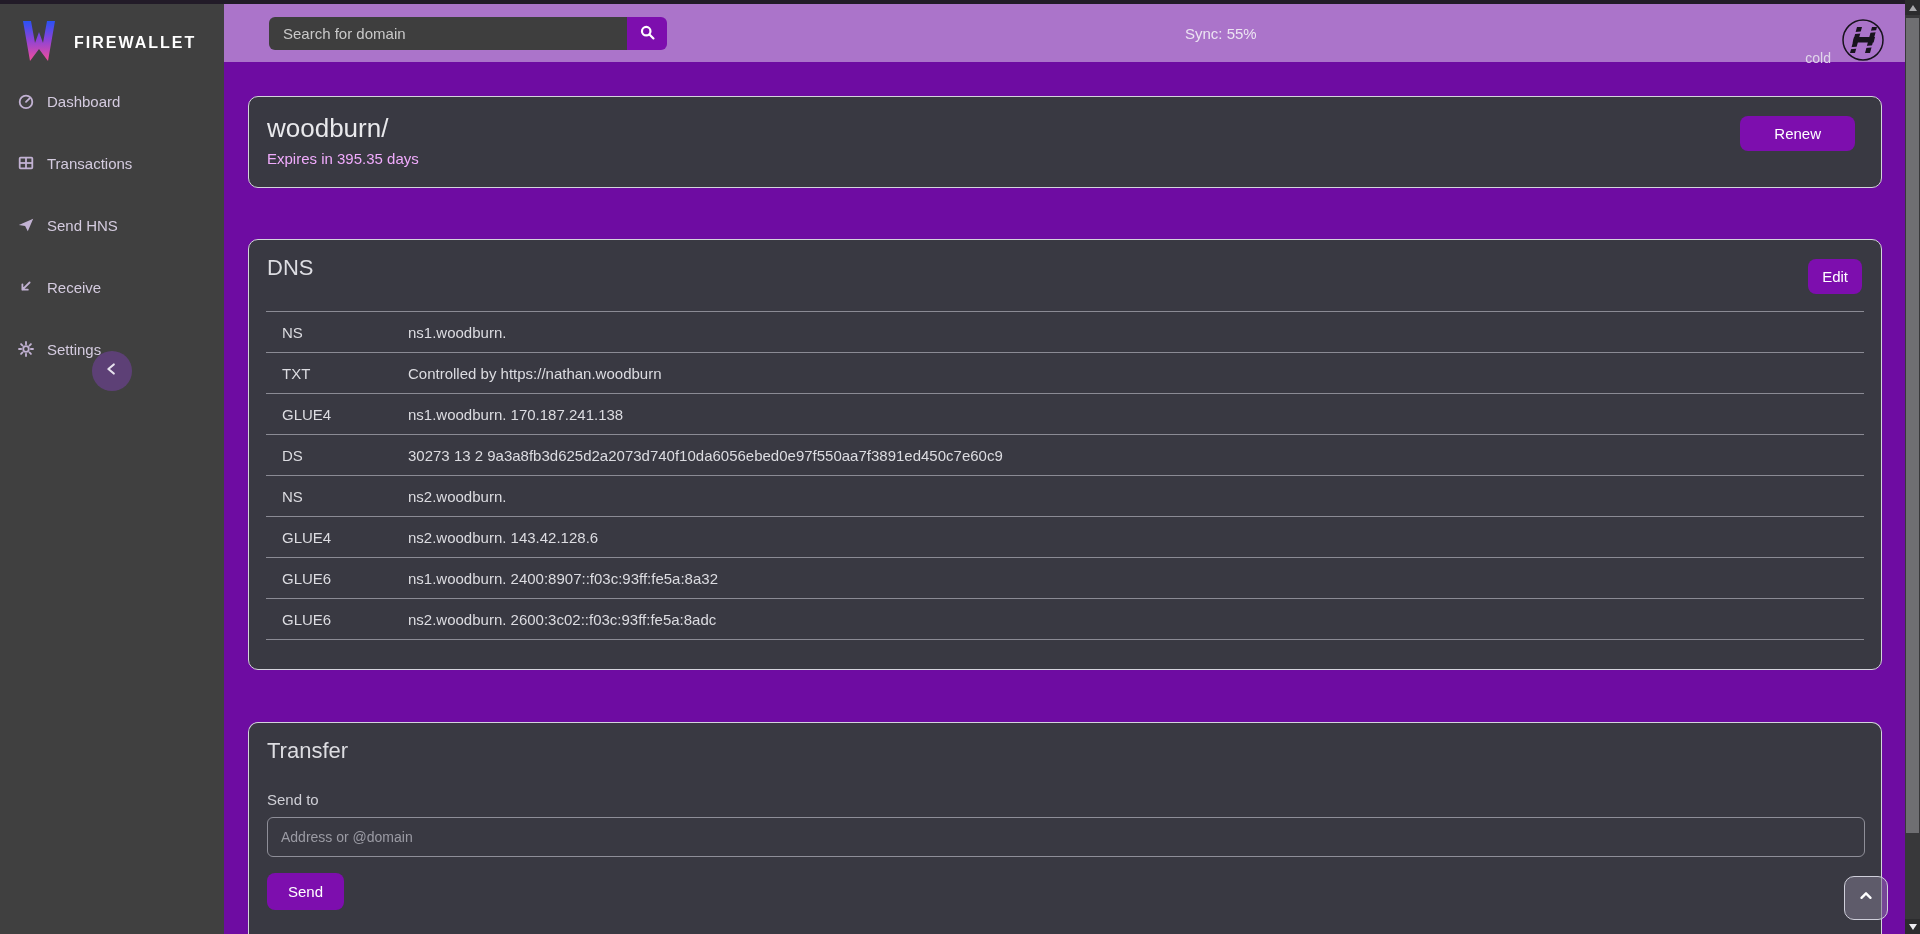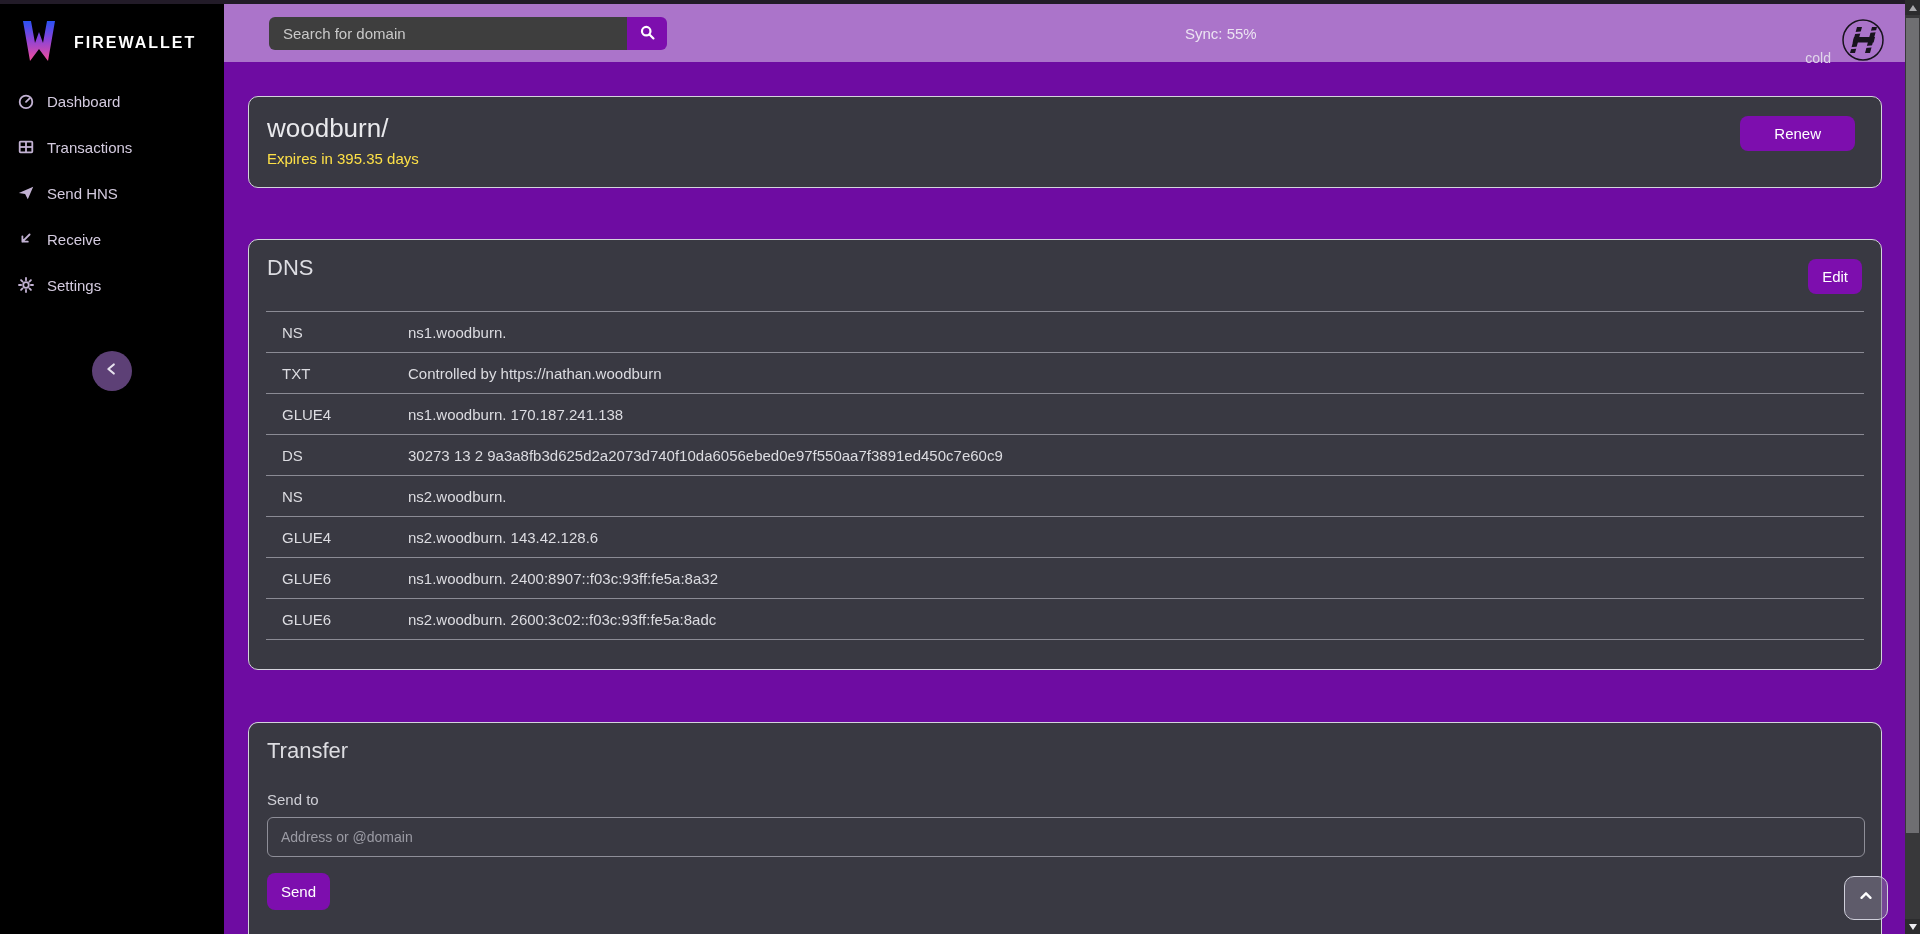"FIREWALLET" .sidebar { background: #000000 -> #404040 }
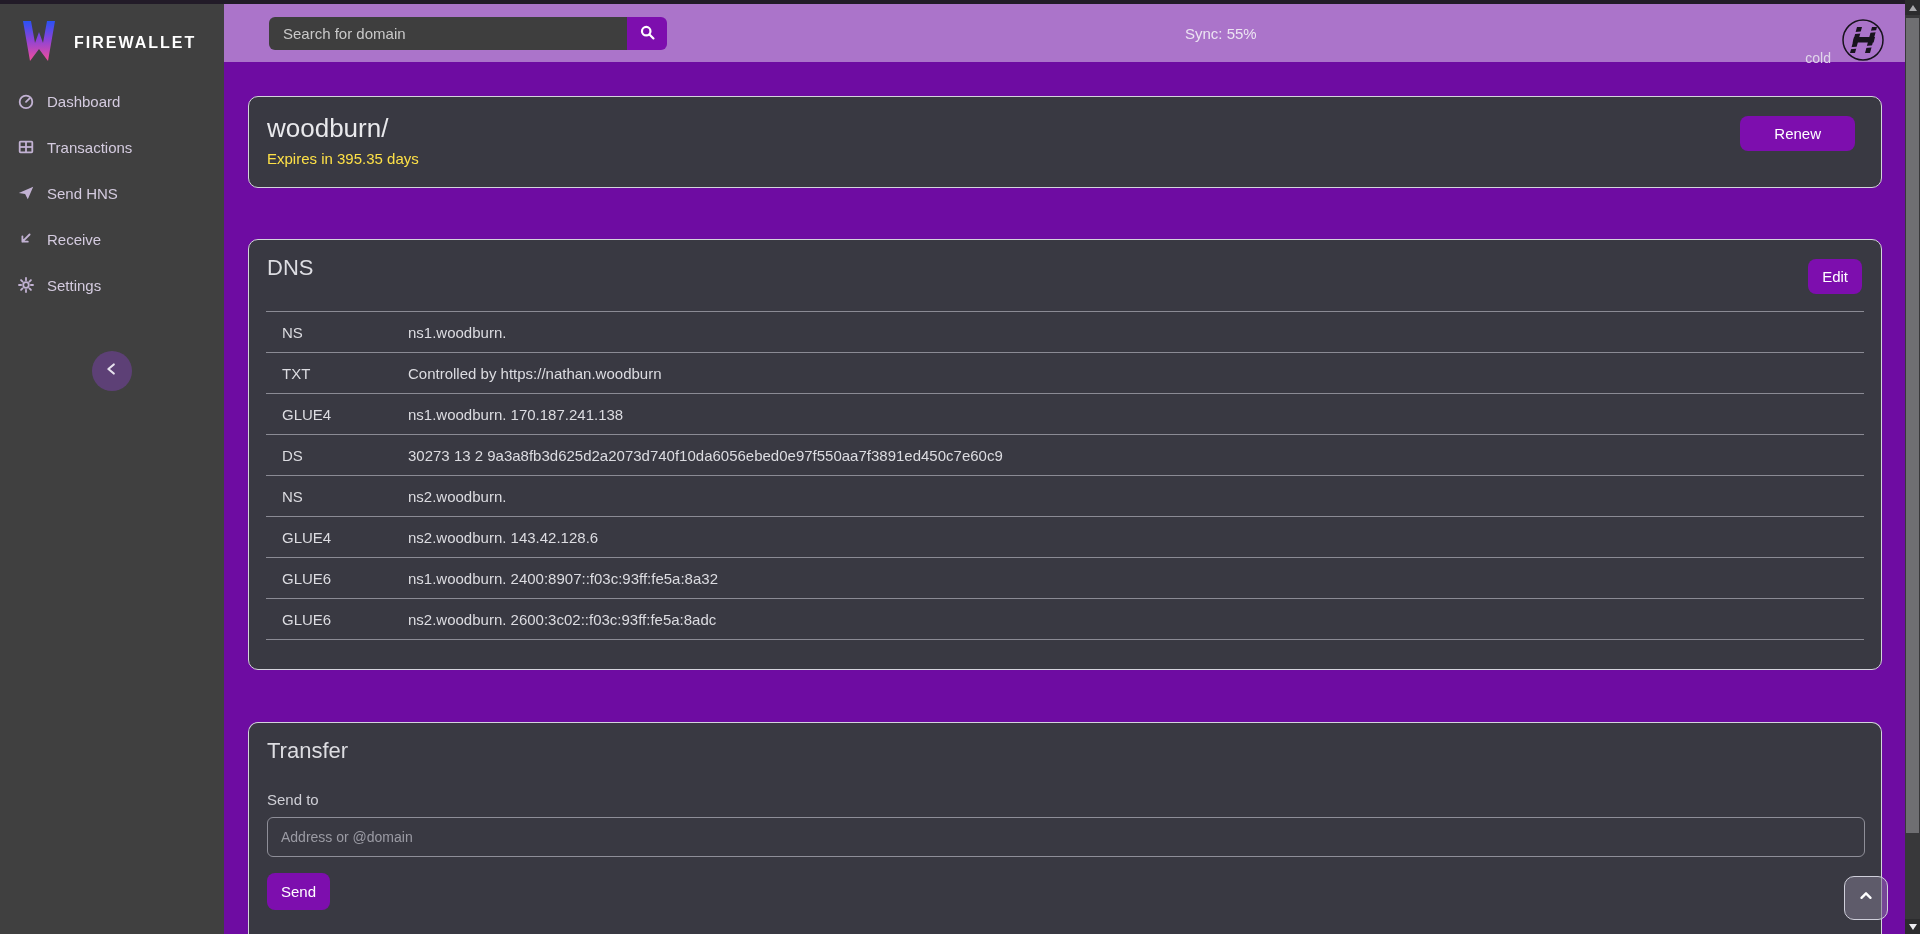"Dashboard" .nav { gap: 16px -> 32px }
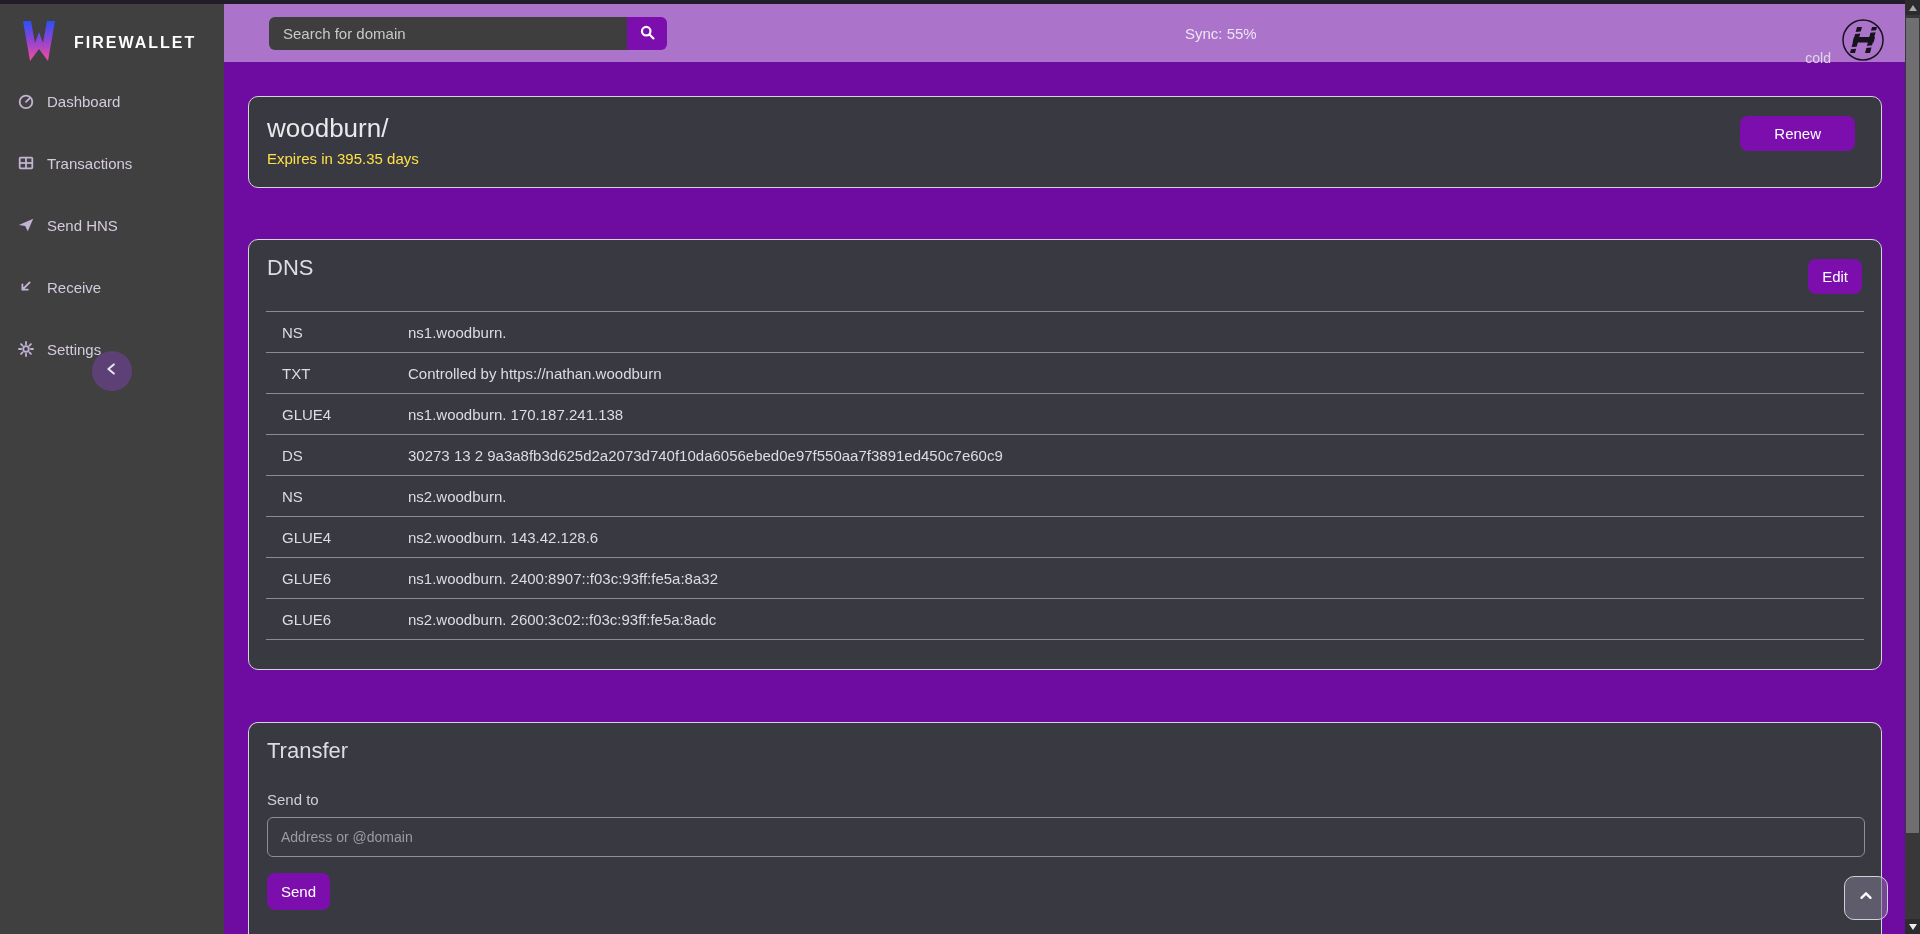"Expires in 395.35 days" .domain-sub { color: #fde047 -> #f0abfc }
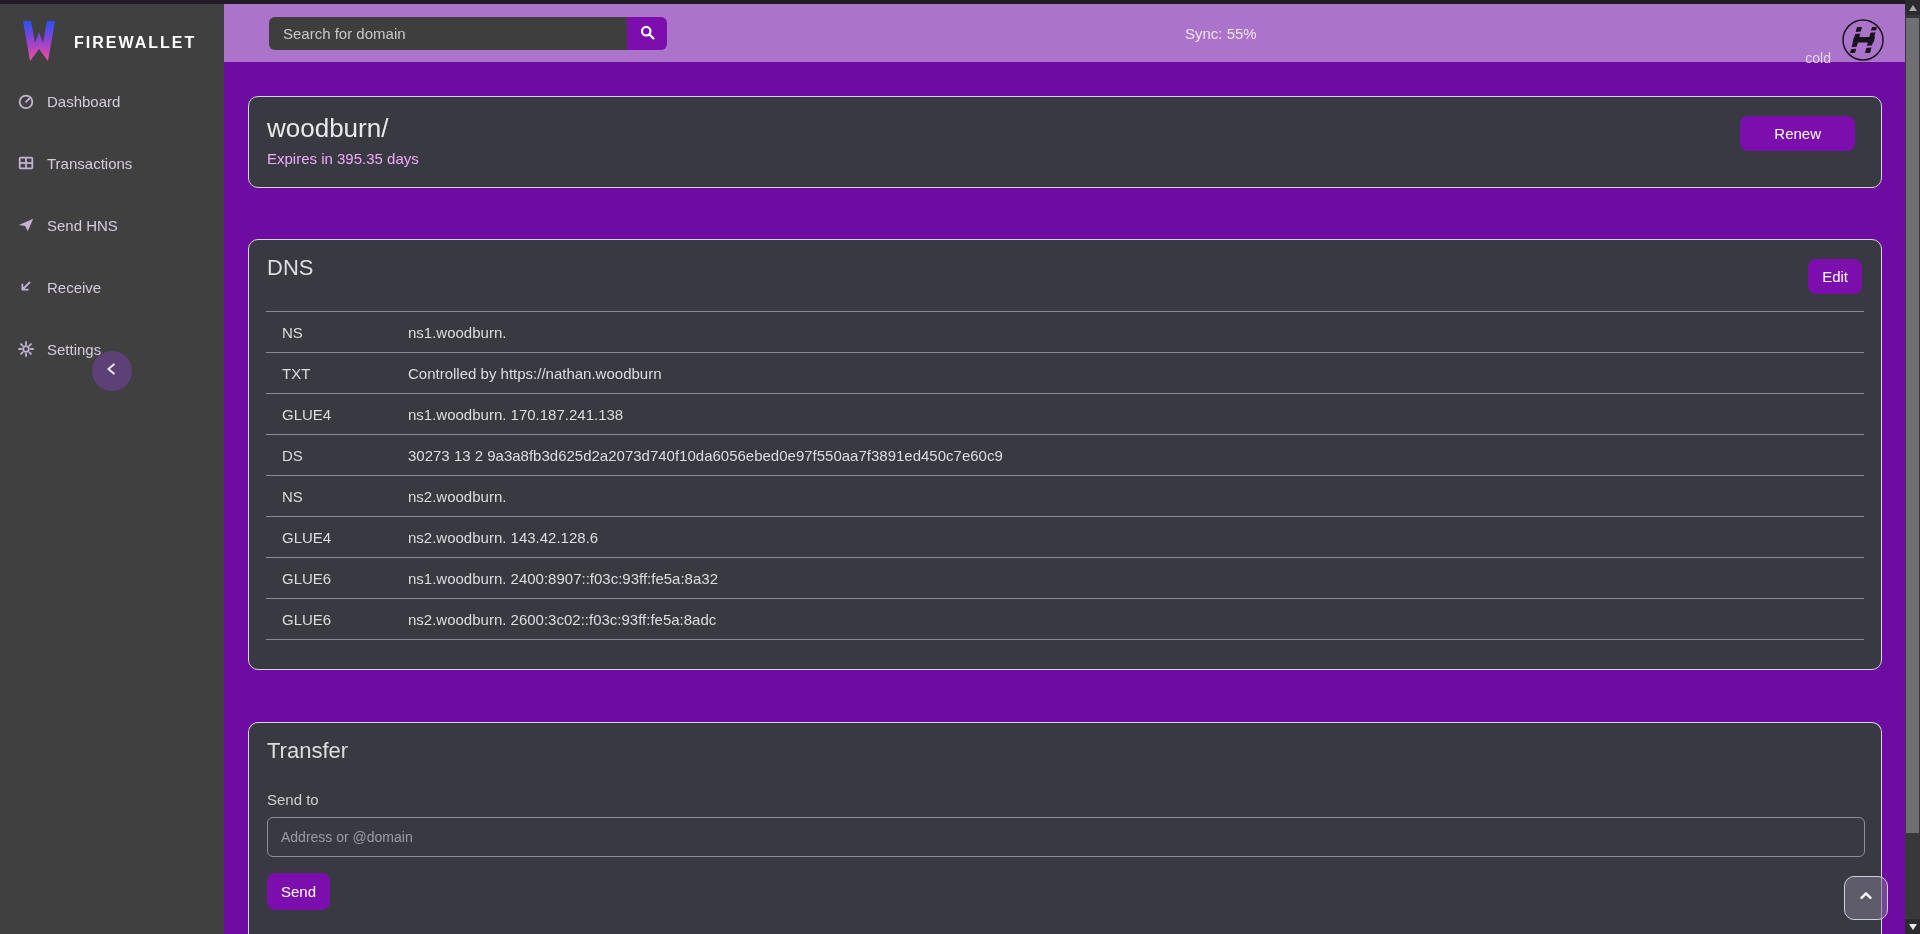"Send" .send-btn { padding: 10px 14px -> 10px 21px }
